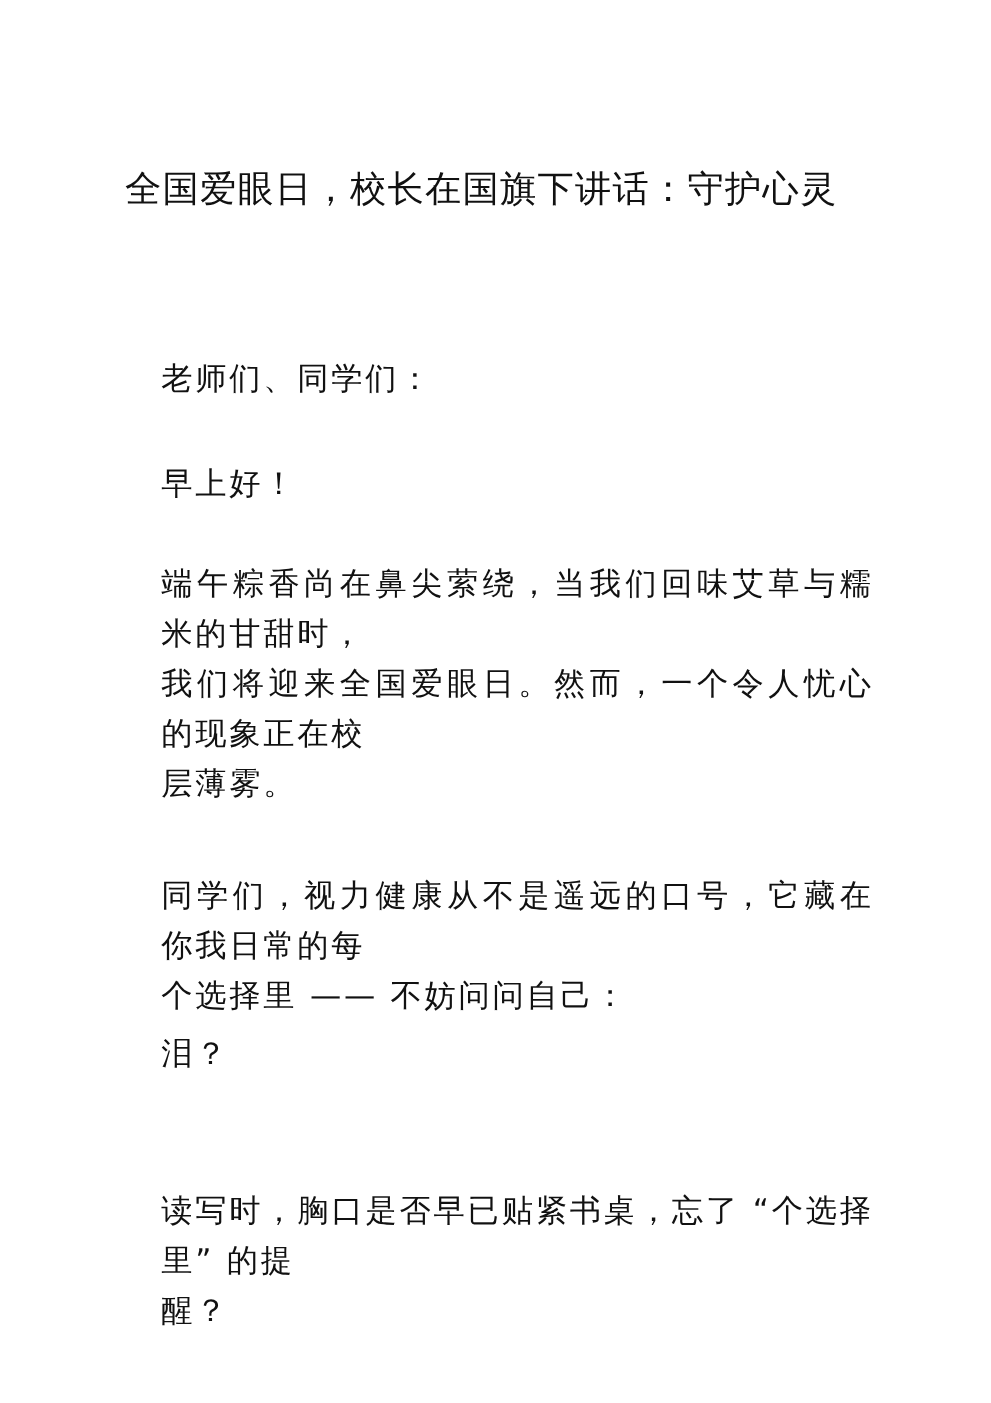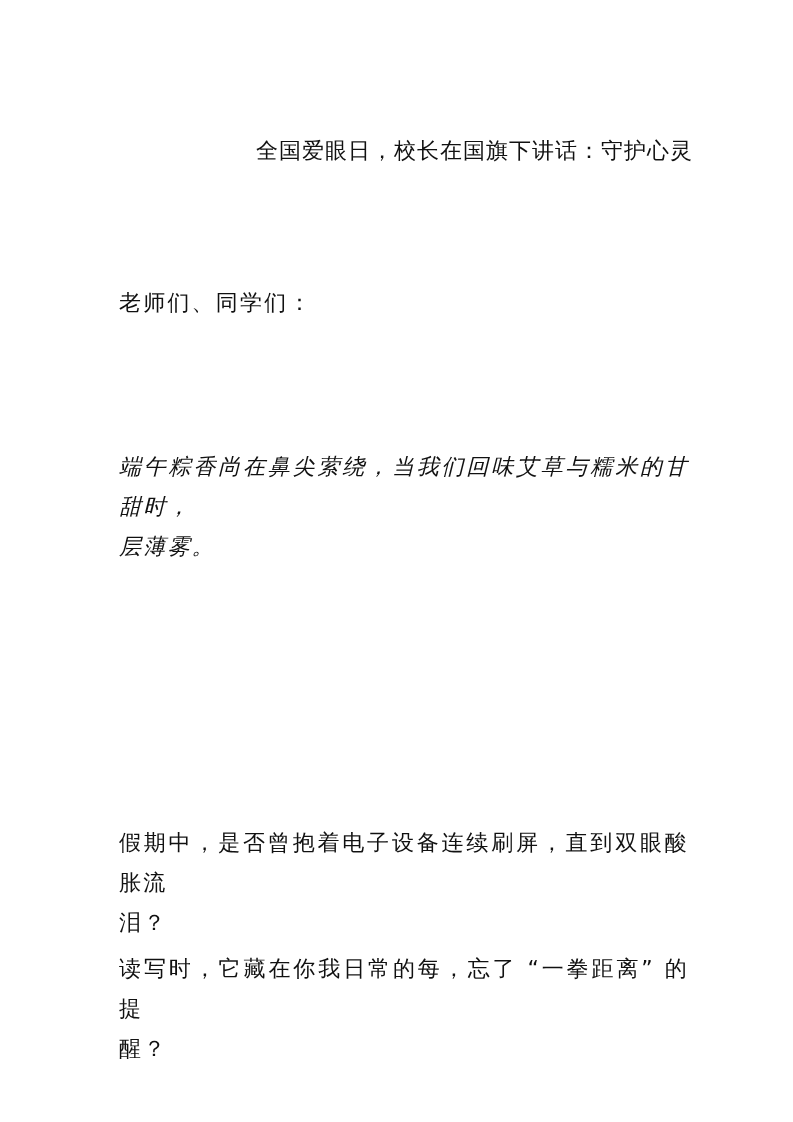"全国爱眼日，校长在国旗下讲话：守护心灵" .title { font-size: 22px -> 29px; text-align: right -> left }
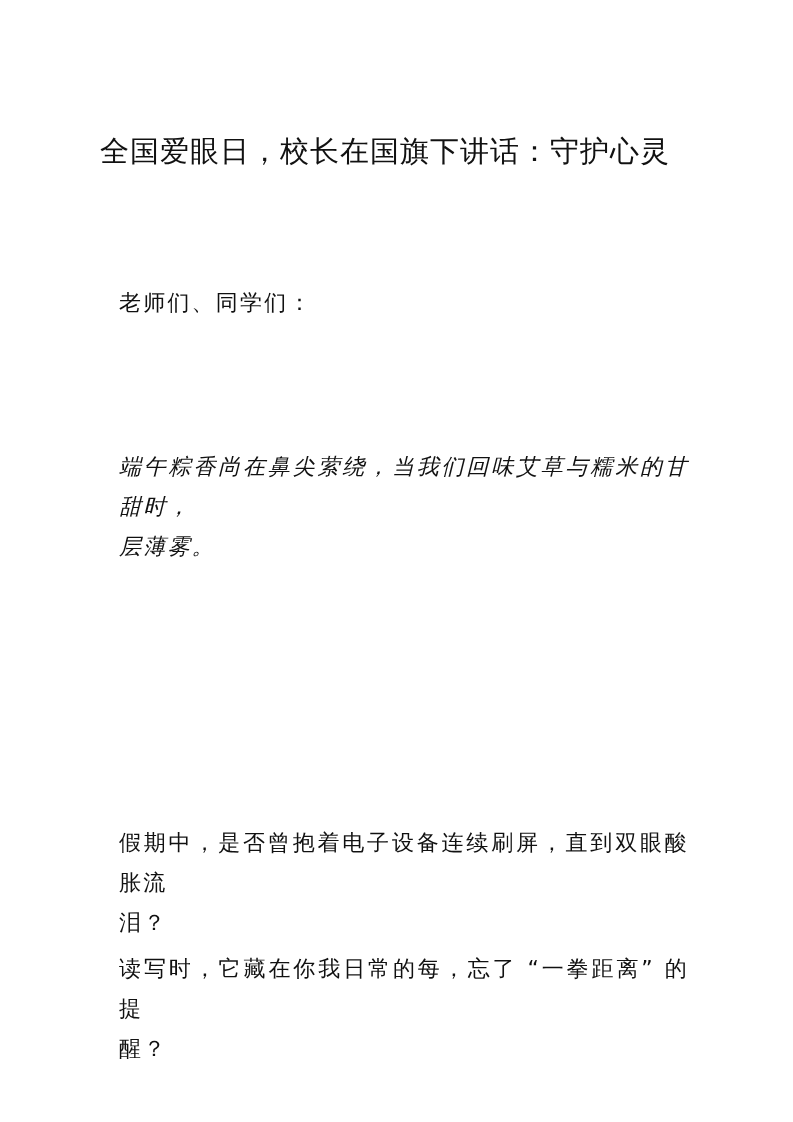"老师们、同学们：" .p { font-size: 22px -> 25px; left: 119px -> 129px }
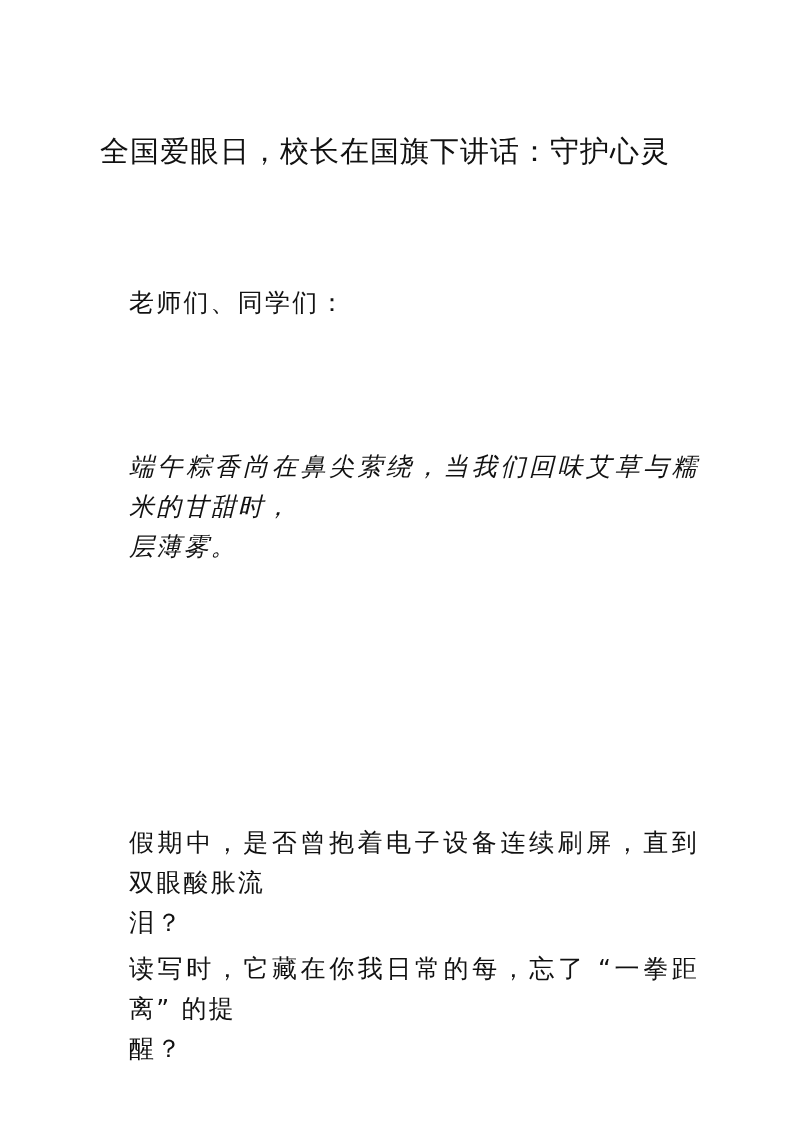"早上好！" div.p { html: none -> <div> <div>早上好！</div> </div> }
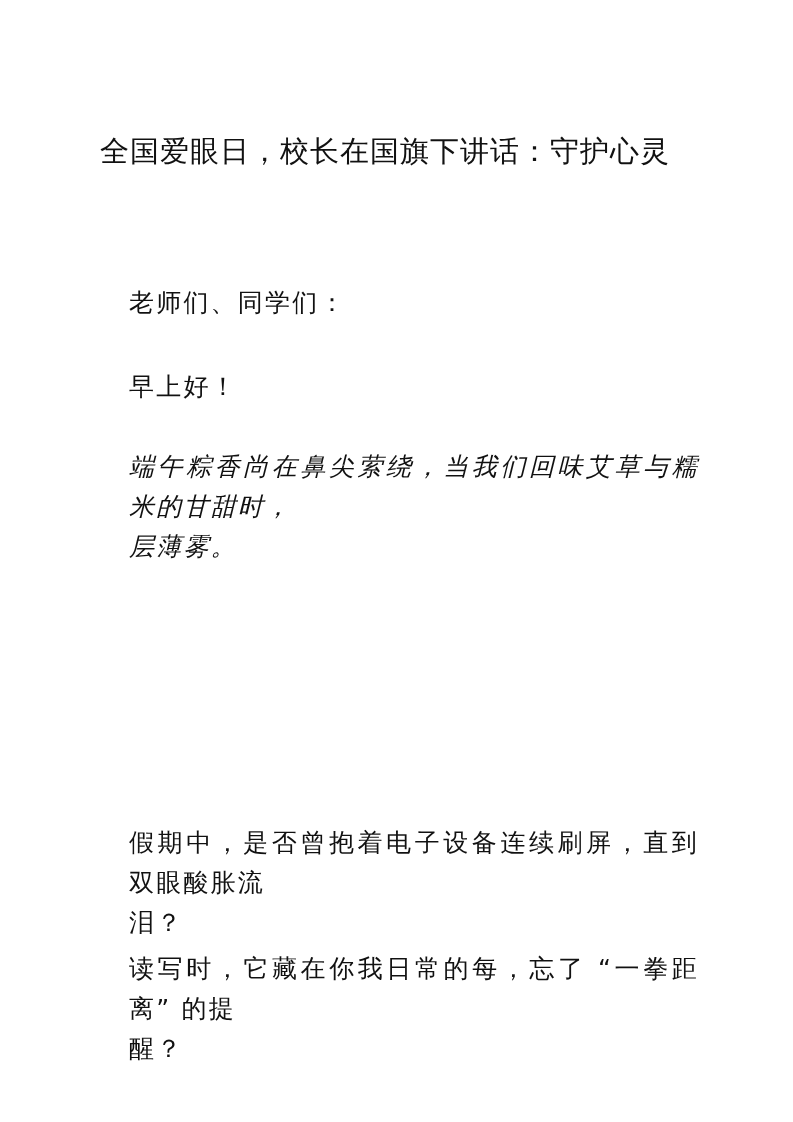"端午粽香尚在鼻尖萦绕，当我们回味艾草与糯米的甘甜时，" div.p { font-style: italic -> none }
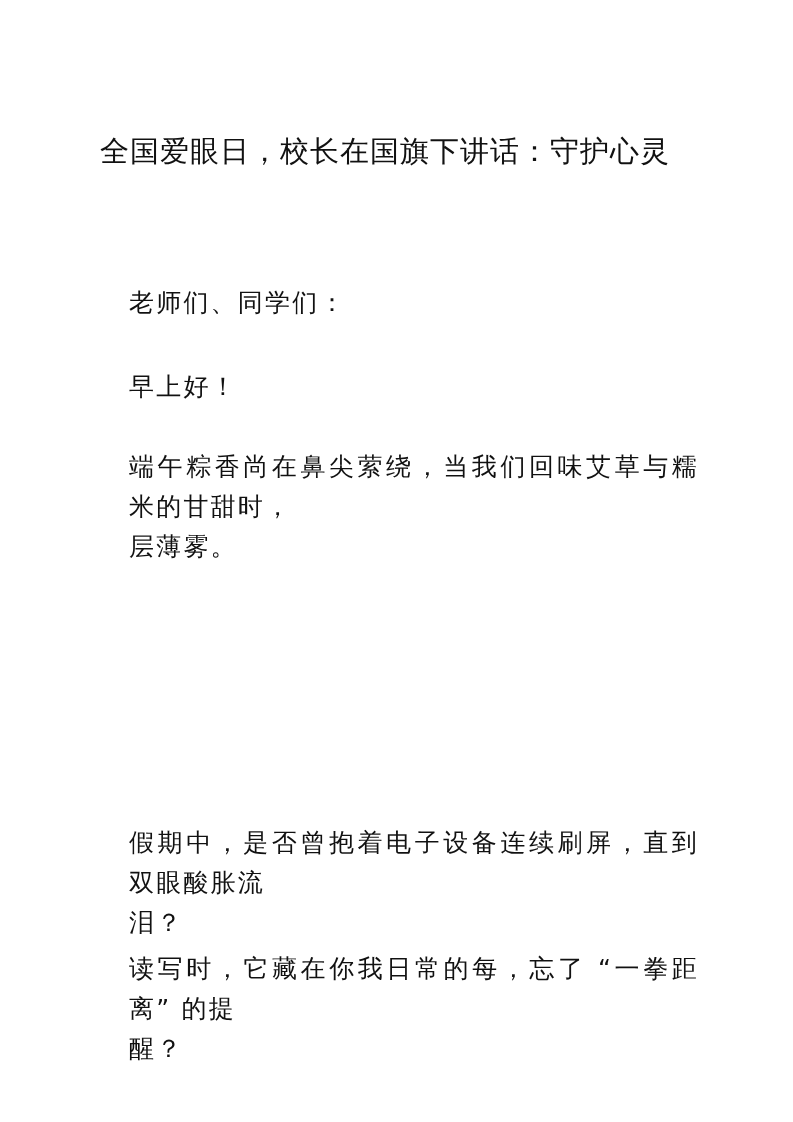"我们将迎来全国爱眼日。然而，一个令人忧心的现象正在校" div { html: none -> <div>我们将迎来全国爱眼日。然而，一个令人忧心的现象正在校</div> }
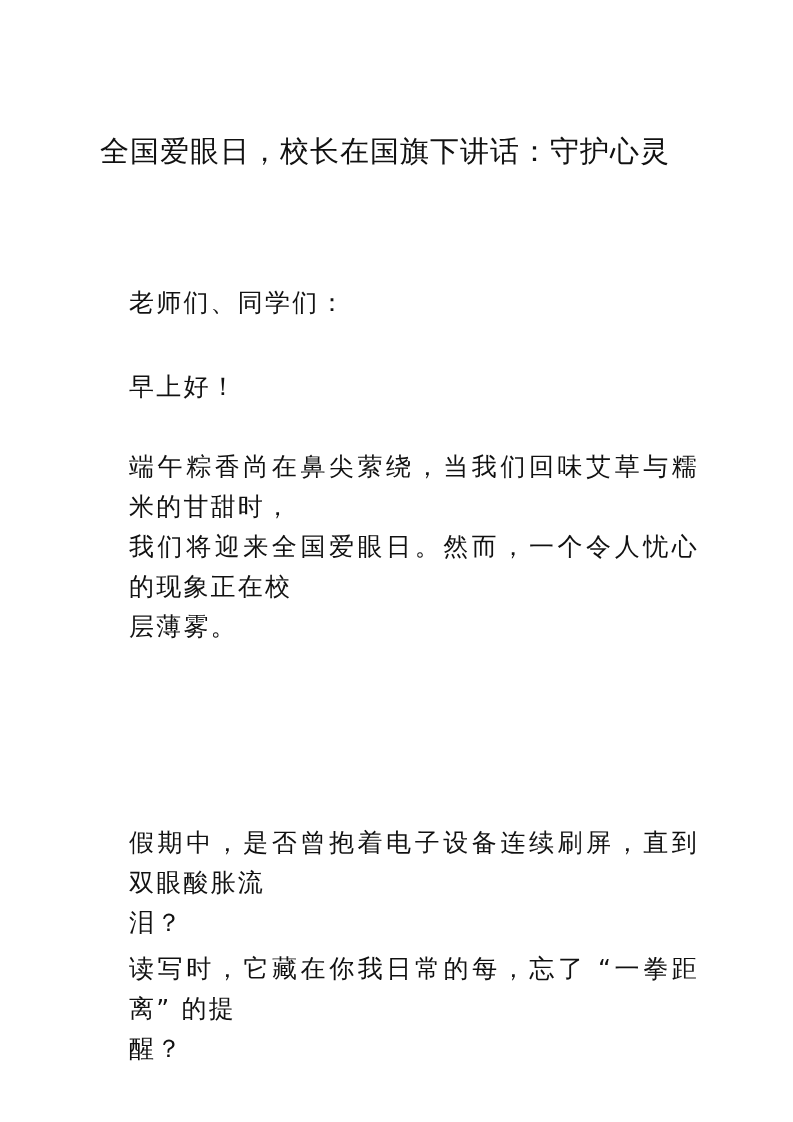"同学们，视力健康从不是遥远的口号，它藏在你我日常的每" div.p { html: none -> <div> <div>同学们，视力健康从不是遥远的口号，它藏在你我日常的每</div> <div>个选择里 —— 不妨问问自己：</div> </div> }
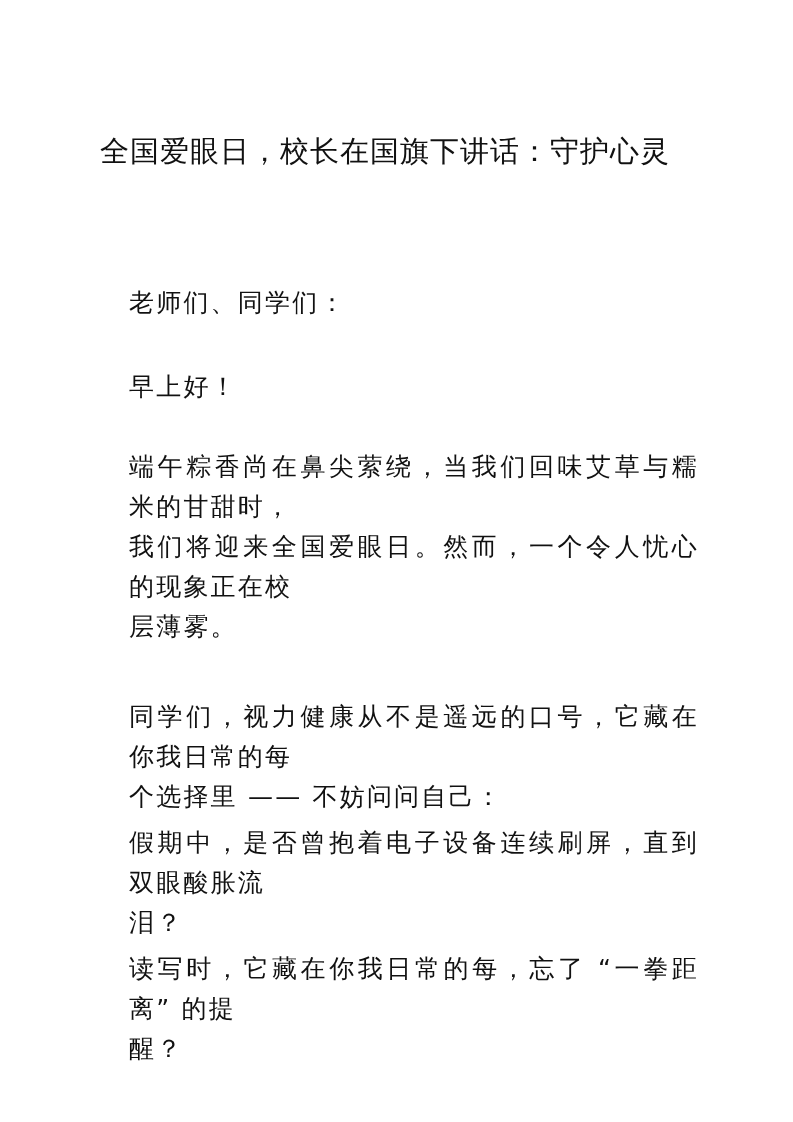"假期中，是否曾抱着电子设备连续刷屏，直到双眼酸胀流" div { html: <div>假期中，是否曾抱着电子设备连续刷屏，直到双眼酸胀流</div> -> none }
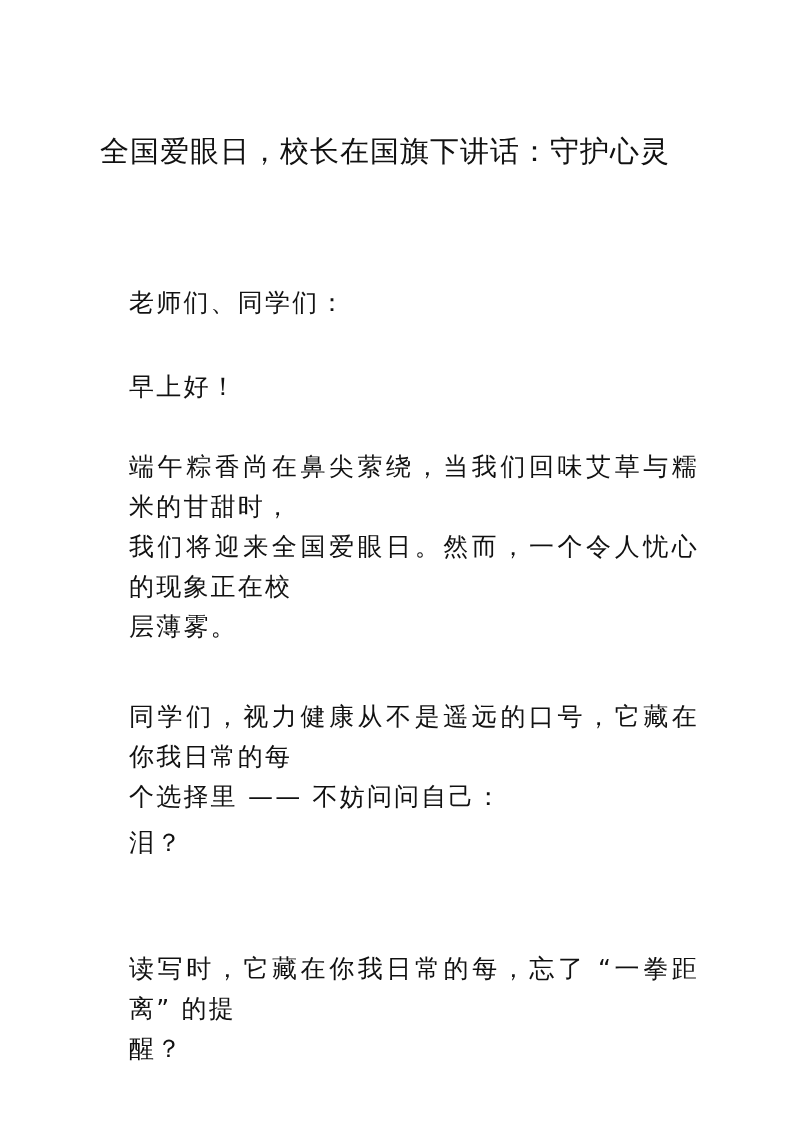"读写时，它藏在你我日常的每，忘了 “一拳距离” 的提" div { text: 它藏在你我日常的每，忘了 “一拳距离 -> 胸口是否早已贴紧书桌，忘了 “个选择里 }
